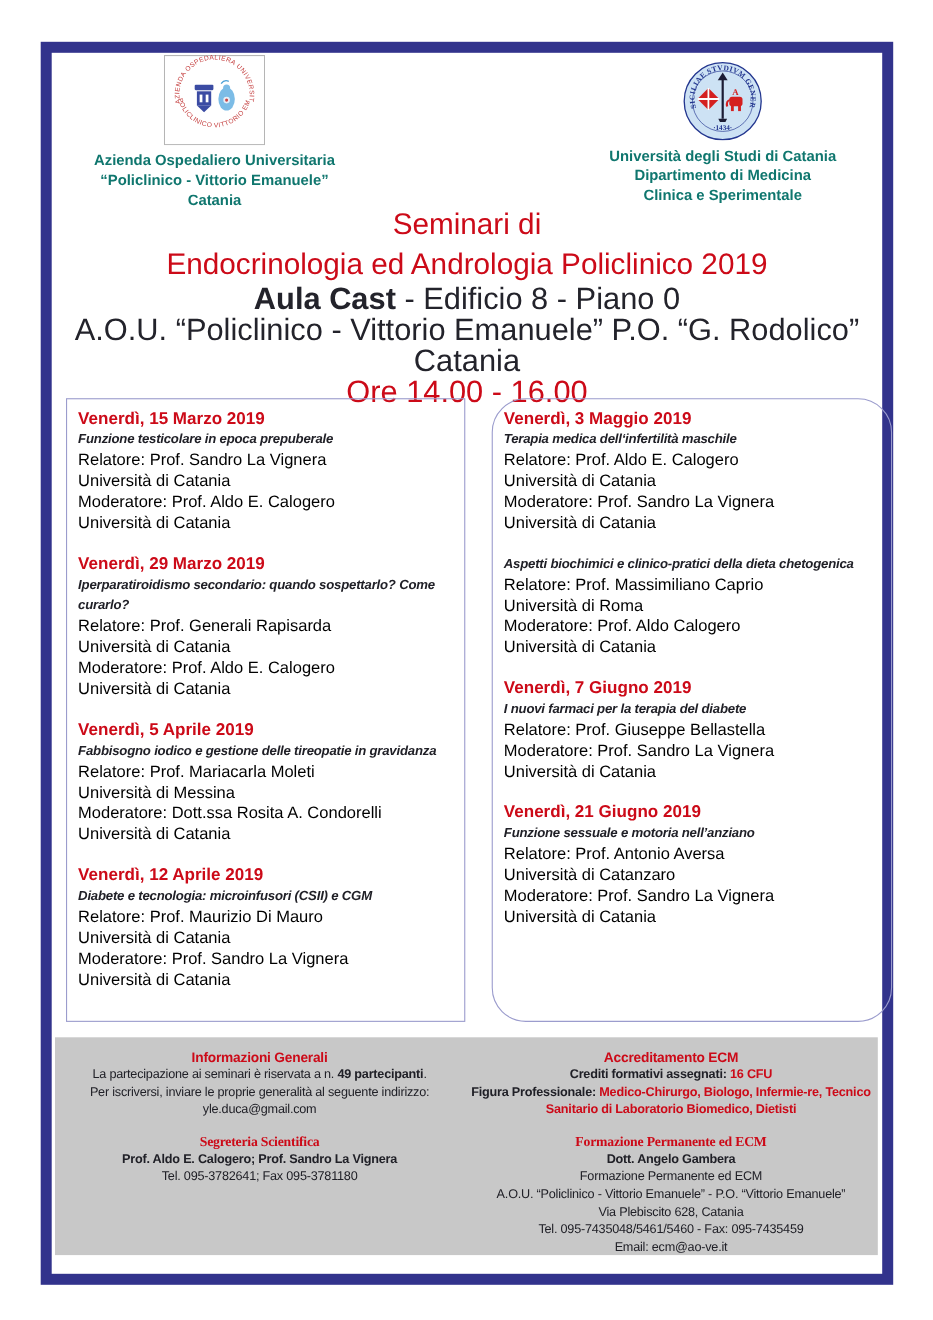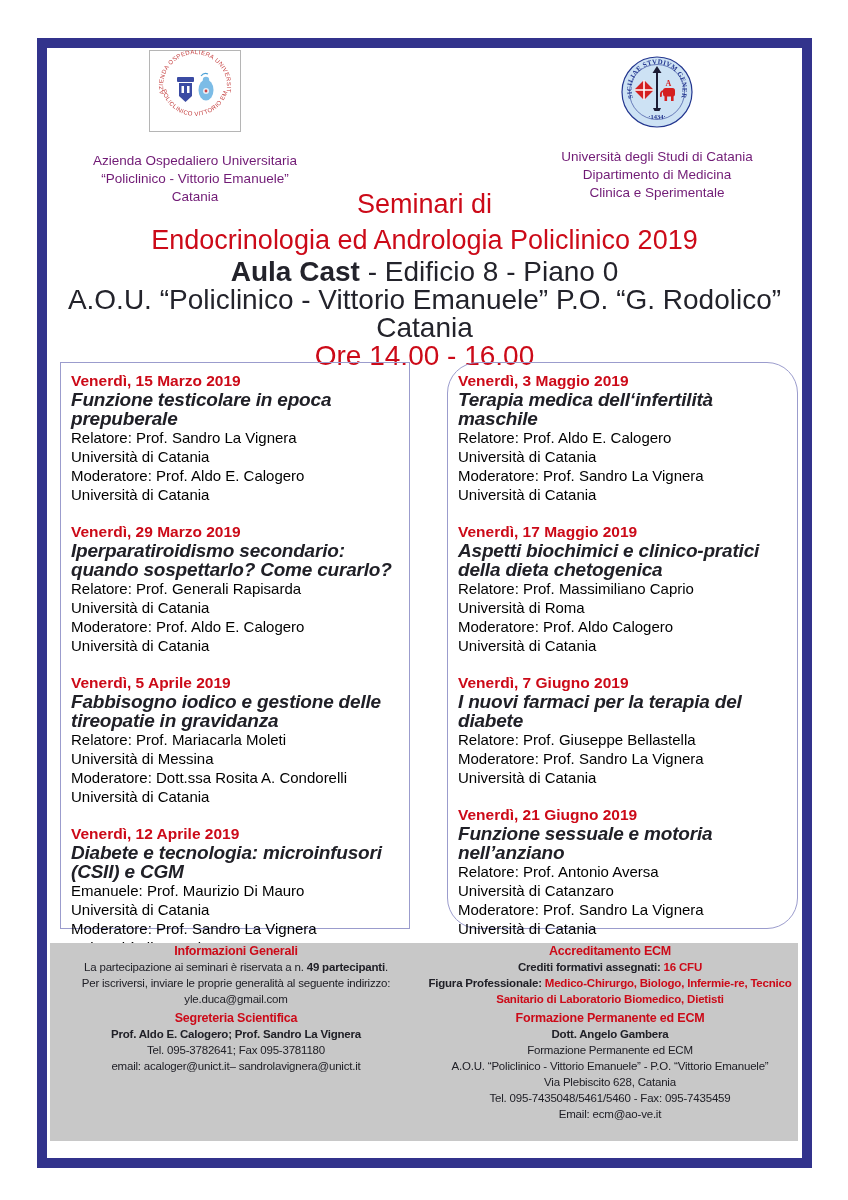"Azienda Ospedaliero Universitaria" .org-name { color: #701a75 -> #0f766e; font-weight: normal -> bold; margin-top: 16px -> 0 }
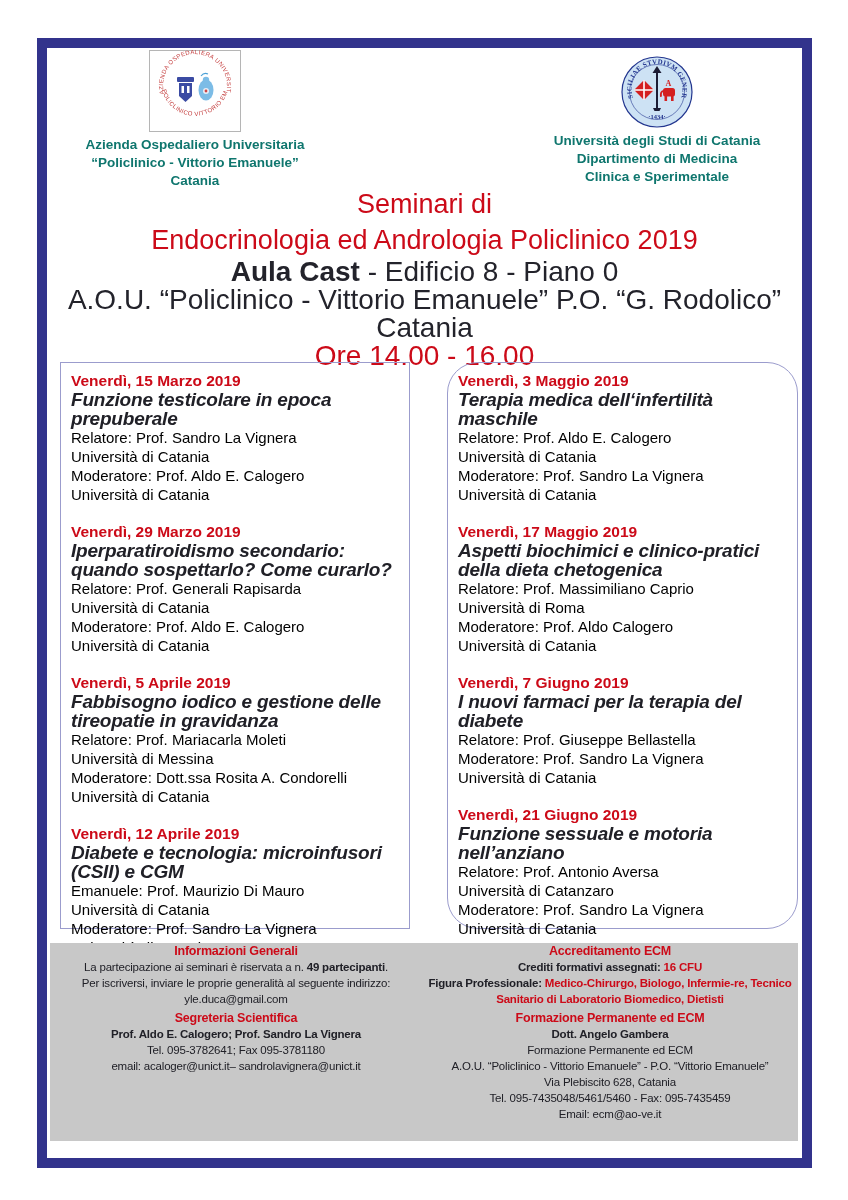"Venerdì, 15 Marzo 2019" .sem-box { padding: 8px 6px 6px 10px -> 8px 19px 6px 10px }
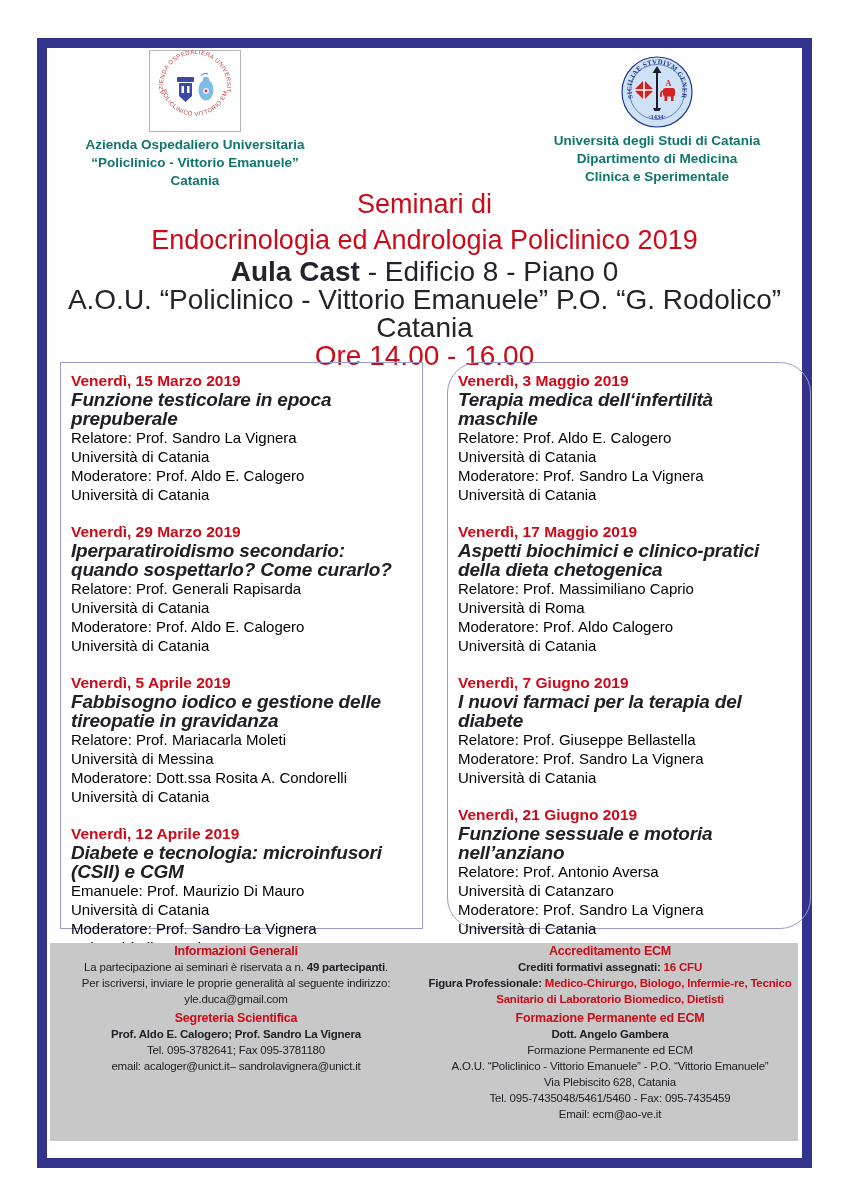"Funzione testicolare in epoca" .e-title { font-size: 19px -> 12px }
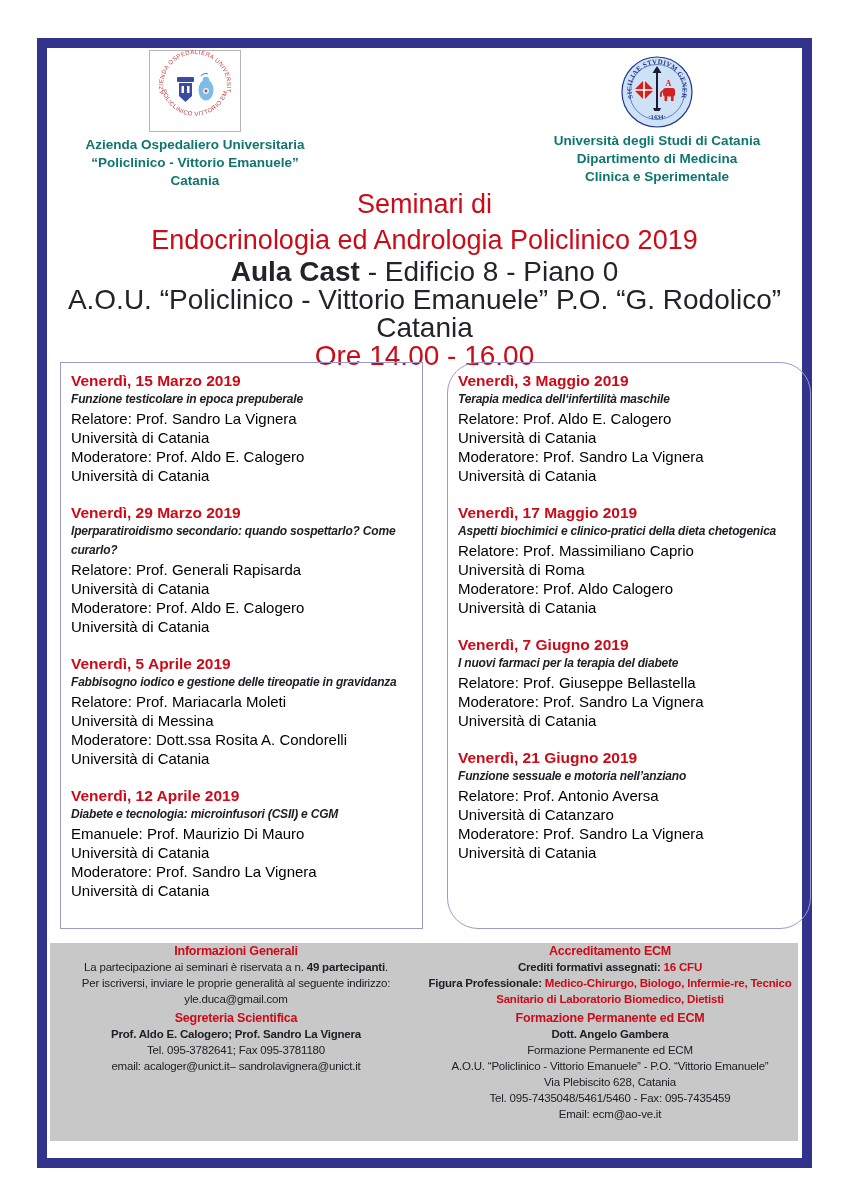"Venerdì, 17 Maggio 2019" div.e-date { html: <div>Venerdì, 17 Maggio 2019</div> -> none }
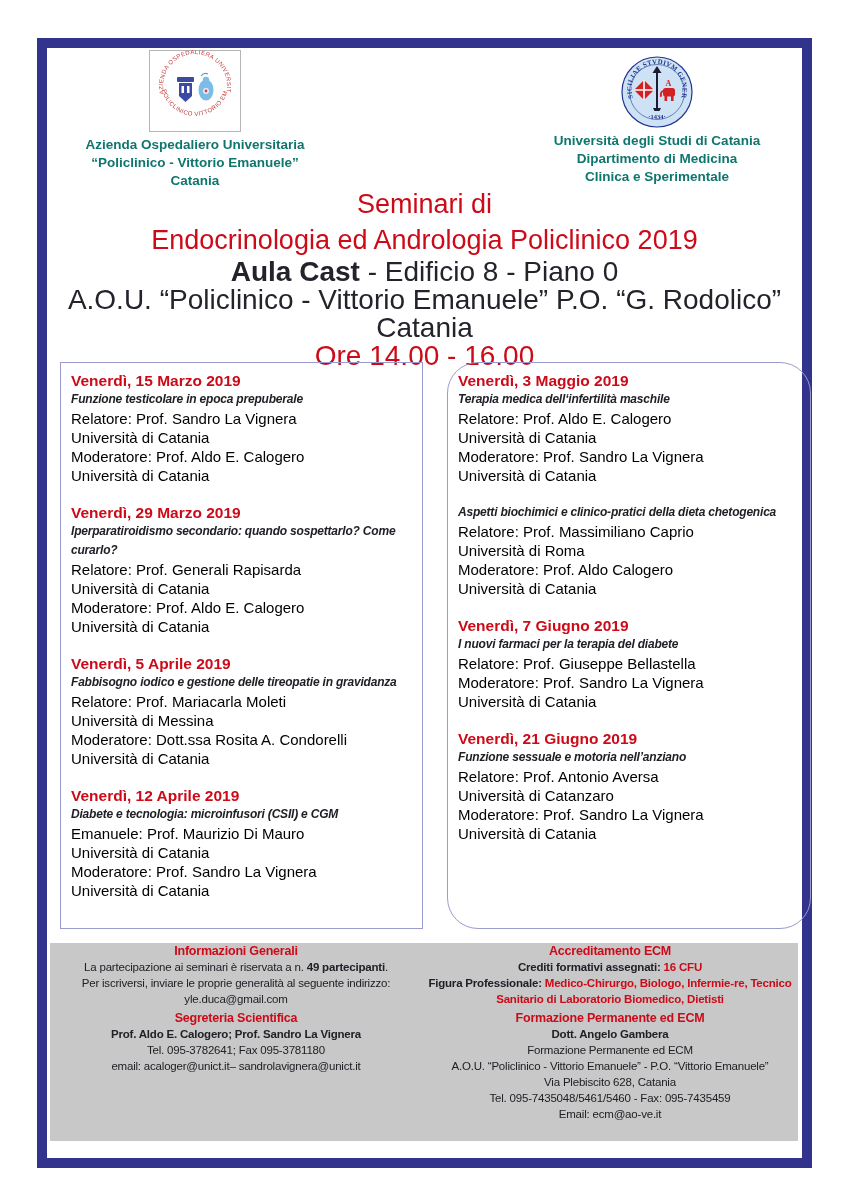"Emanuele: Prof. Maurizio Di Mauro" div.e-line { text: Emanuele -> Relatore }
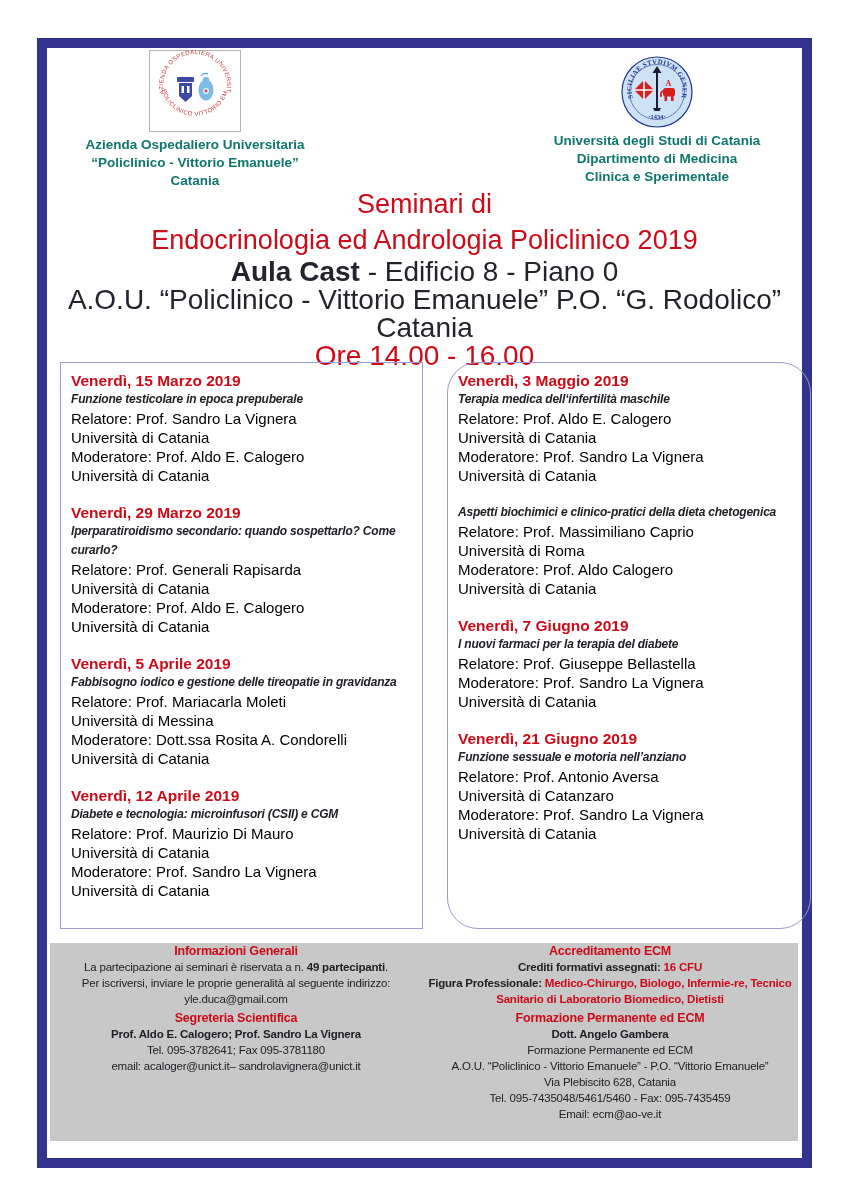"Informazioni Generali" .fcol { padding-top: none -> 10px }
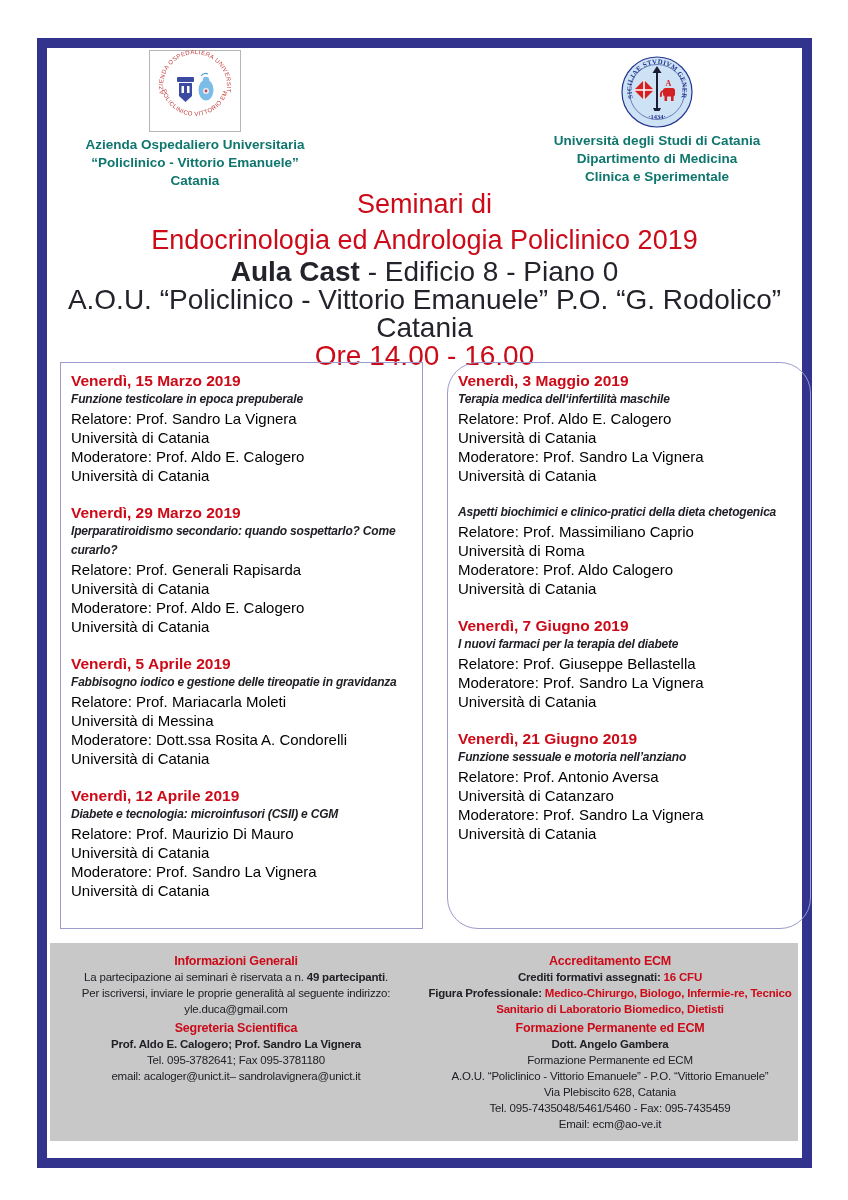"Segreteria Scientifica" .mt { font-family: none -> Liberation Serif, serif; margin-top: 3px -> 13px }
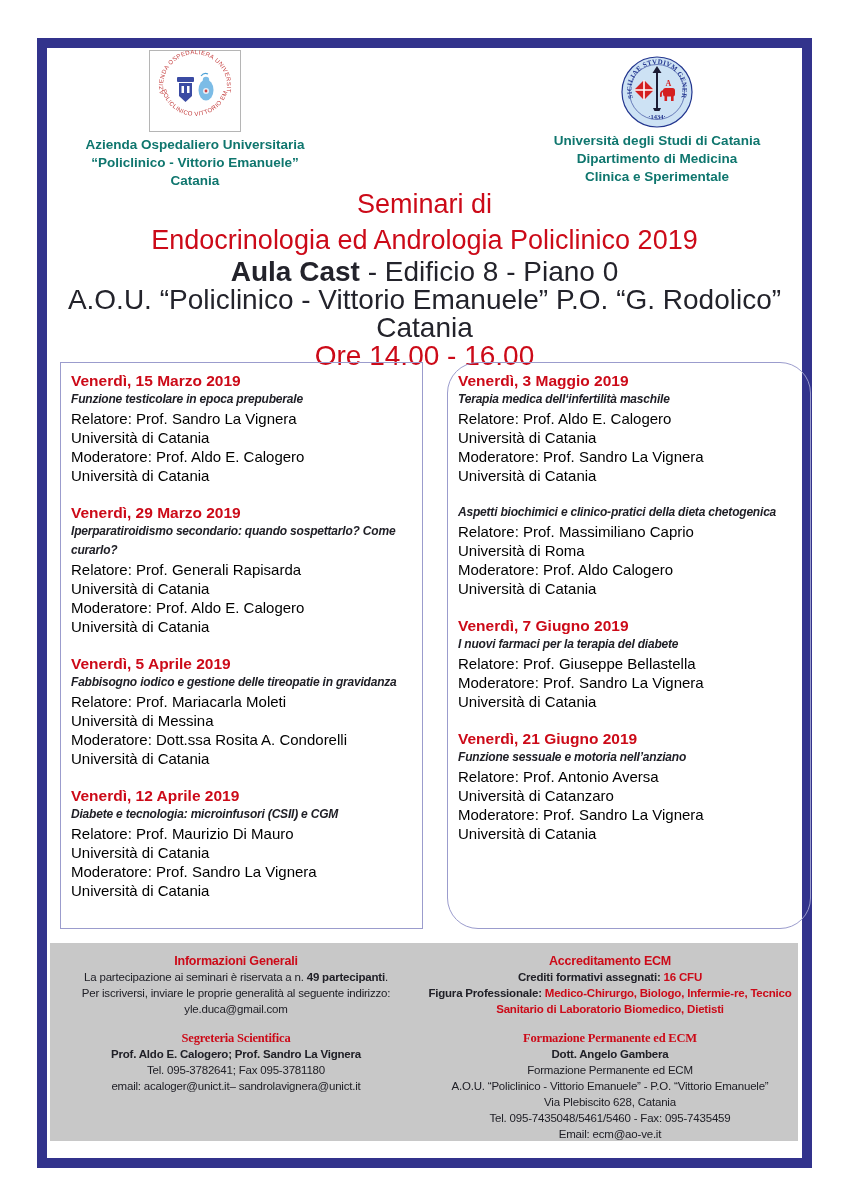"email: acaloger@unict.it–" div { html: <div>email: acaloger@unict.it– sandrolavignera@unict.it</div> -> none }
